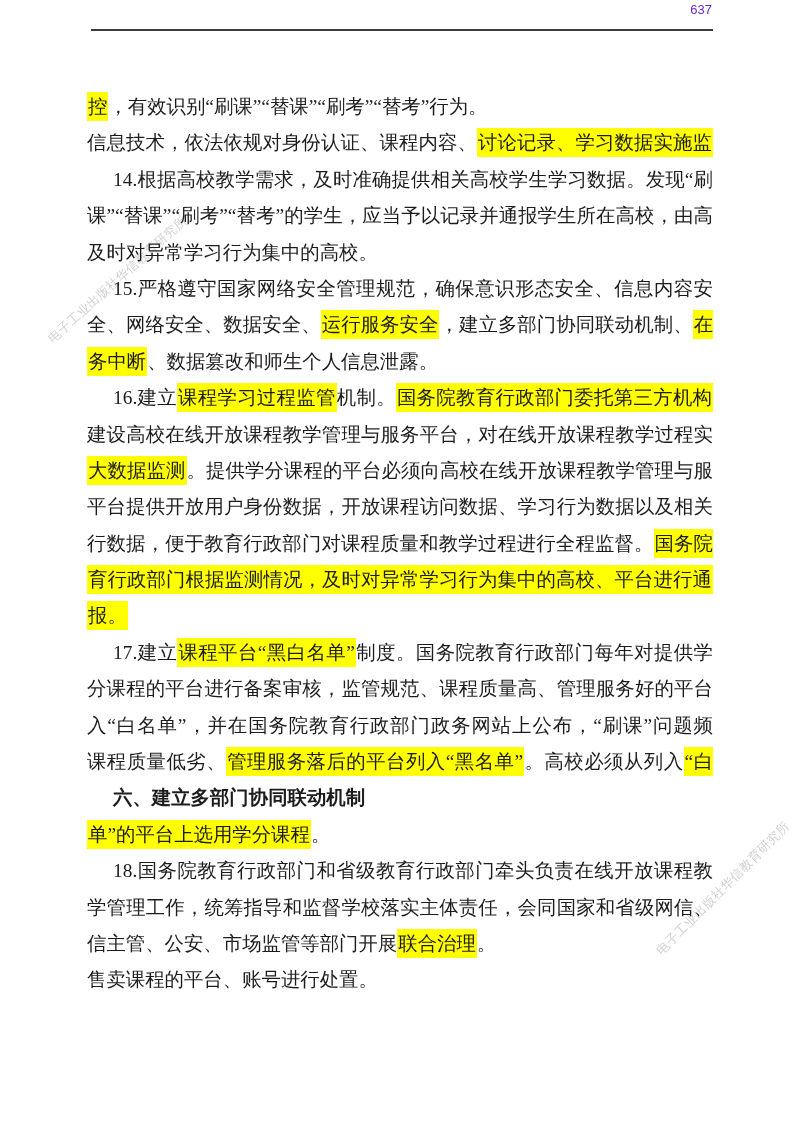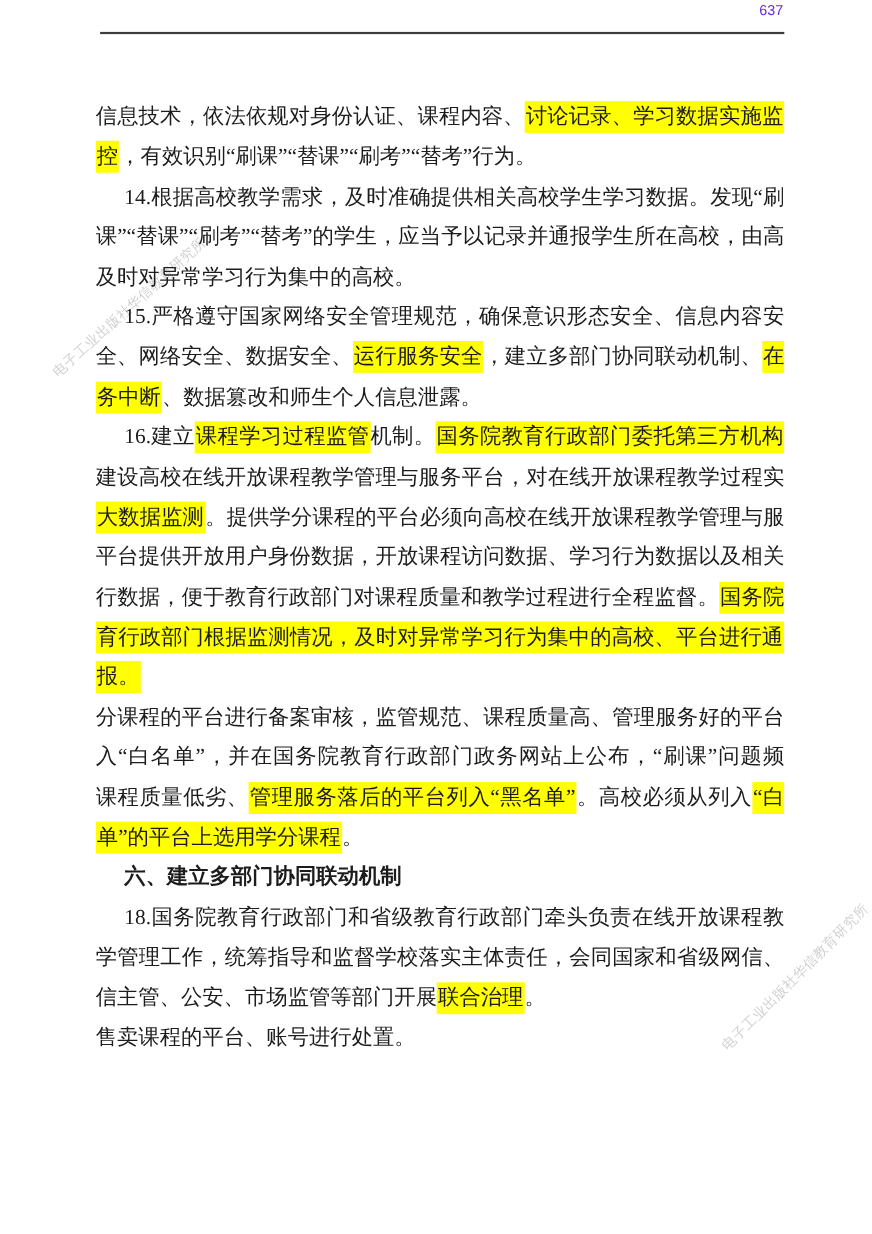"信息技术，依法依规对身份认证、课程内容、讨论记录、学习数据实施监" div.line { order: before "控，有效识别“刷课”“替课”“刷考”“替考”行为。" -> after "控，有效识别“刷课”“替课”“刷考”“替考”行为。" }
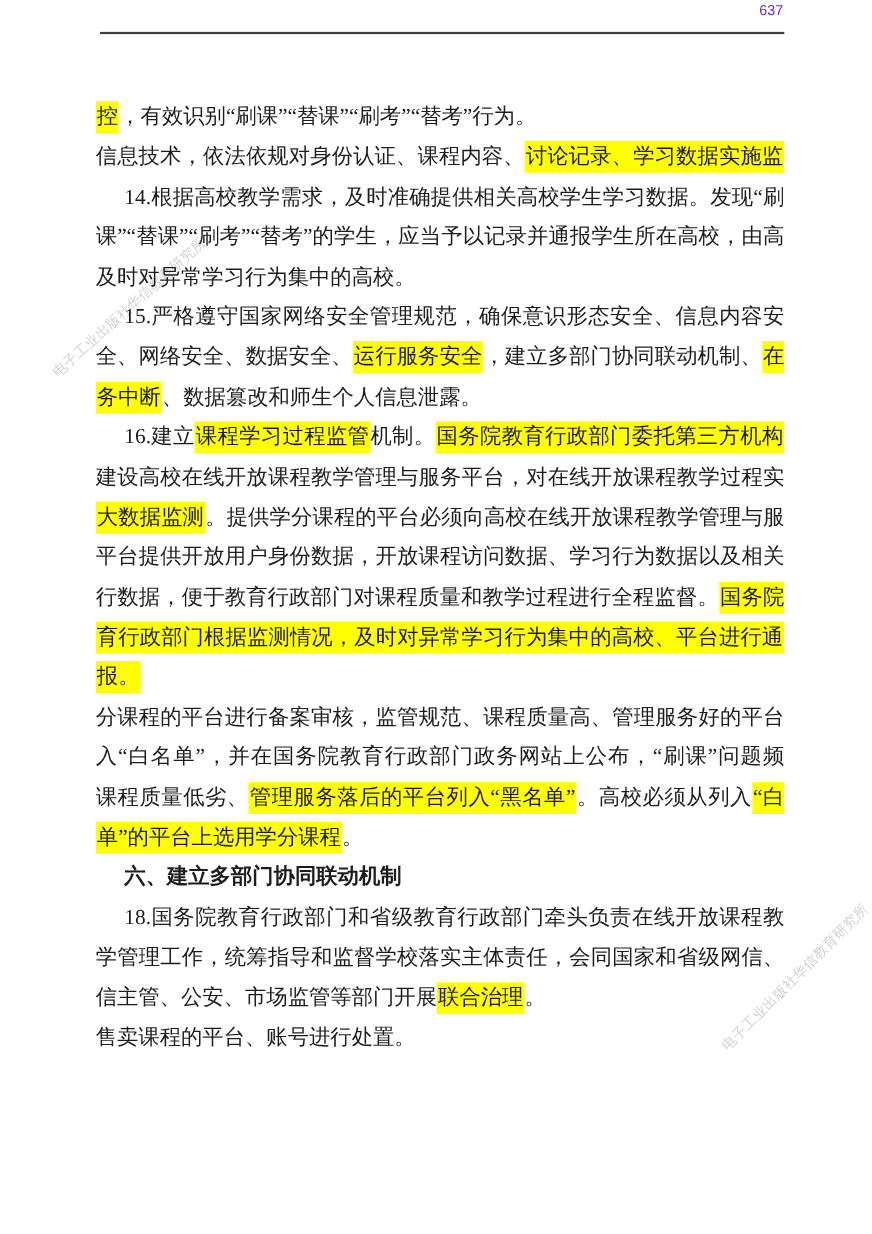"17.建立课程平台“黑白名单”制度。国务院教育行政部门每年对提供学" div.line { html: none -> <div><span>17.建立</span><span>课程平台“黑白名单”</span><span>制度。国务院教育行政部门每年对提供学</span></div> }
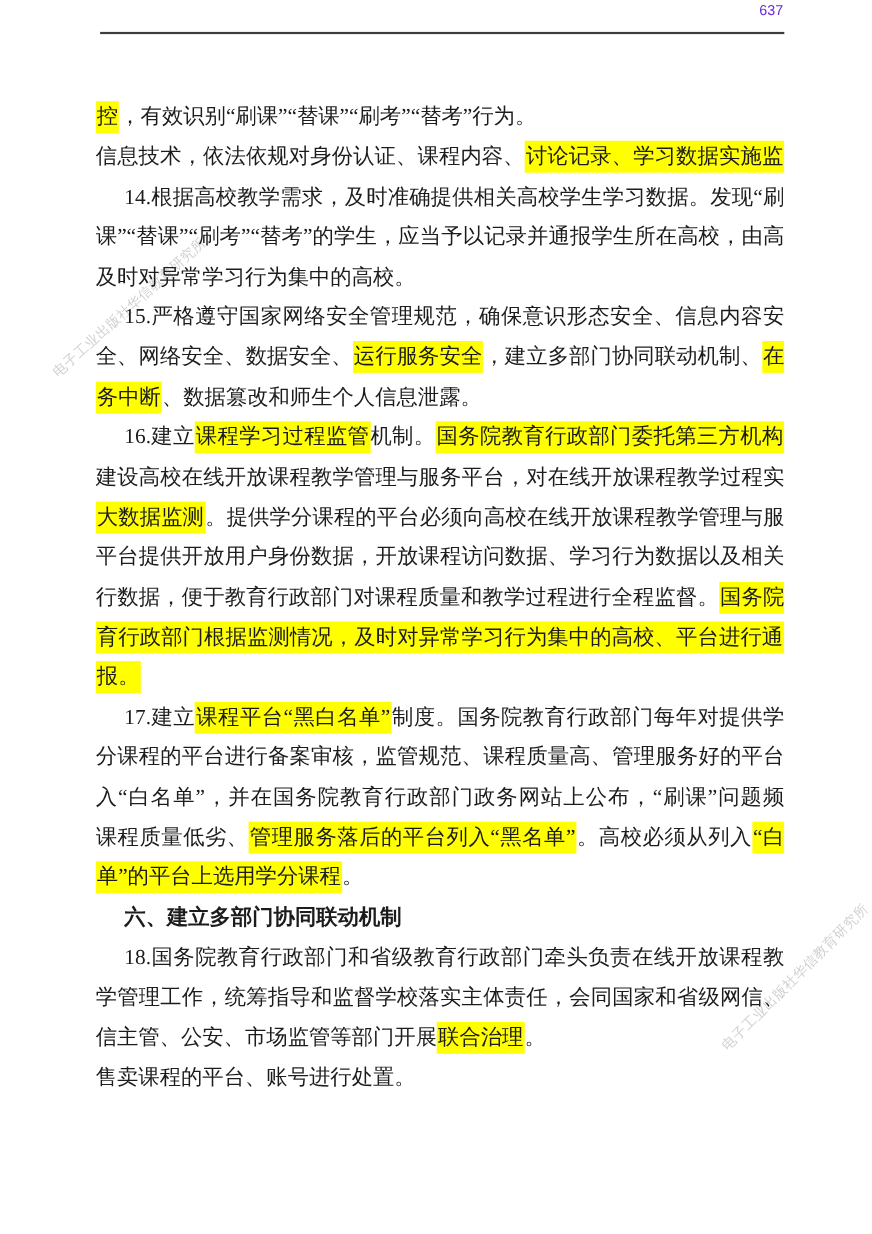"单”的平台上选用学分课程。" div.line { order: before "六、建立多部门协同联动机制" -> after "六、建立多部门协同联动机制" }
